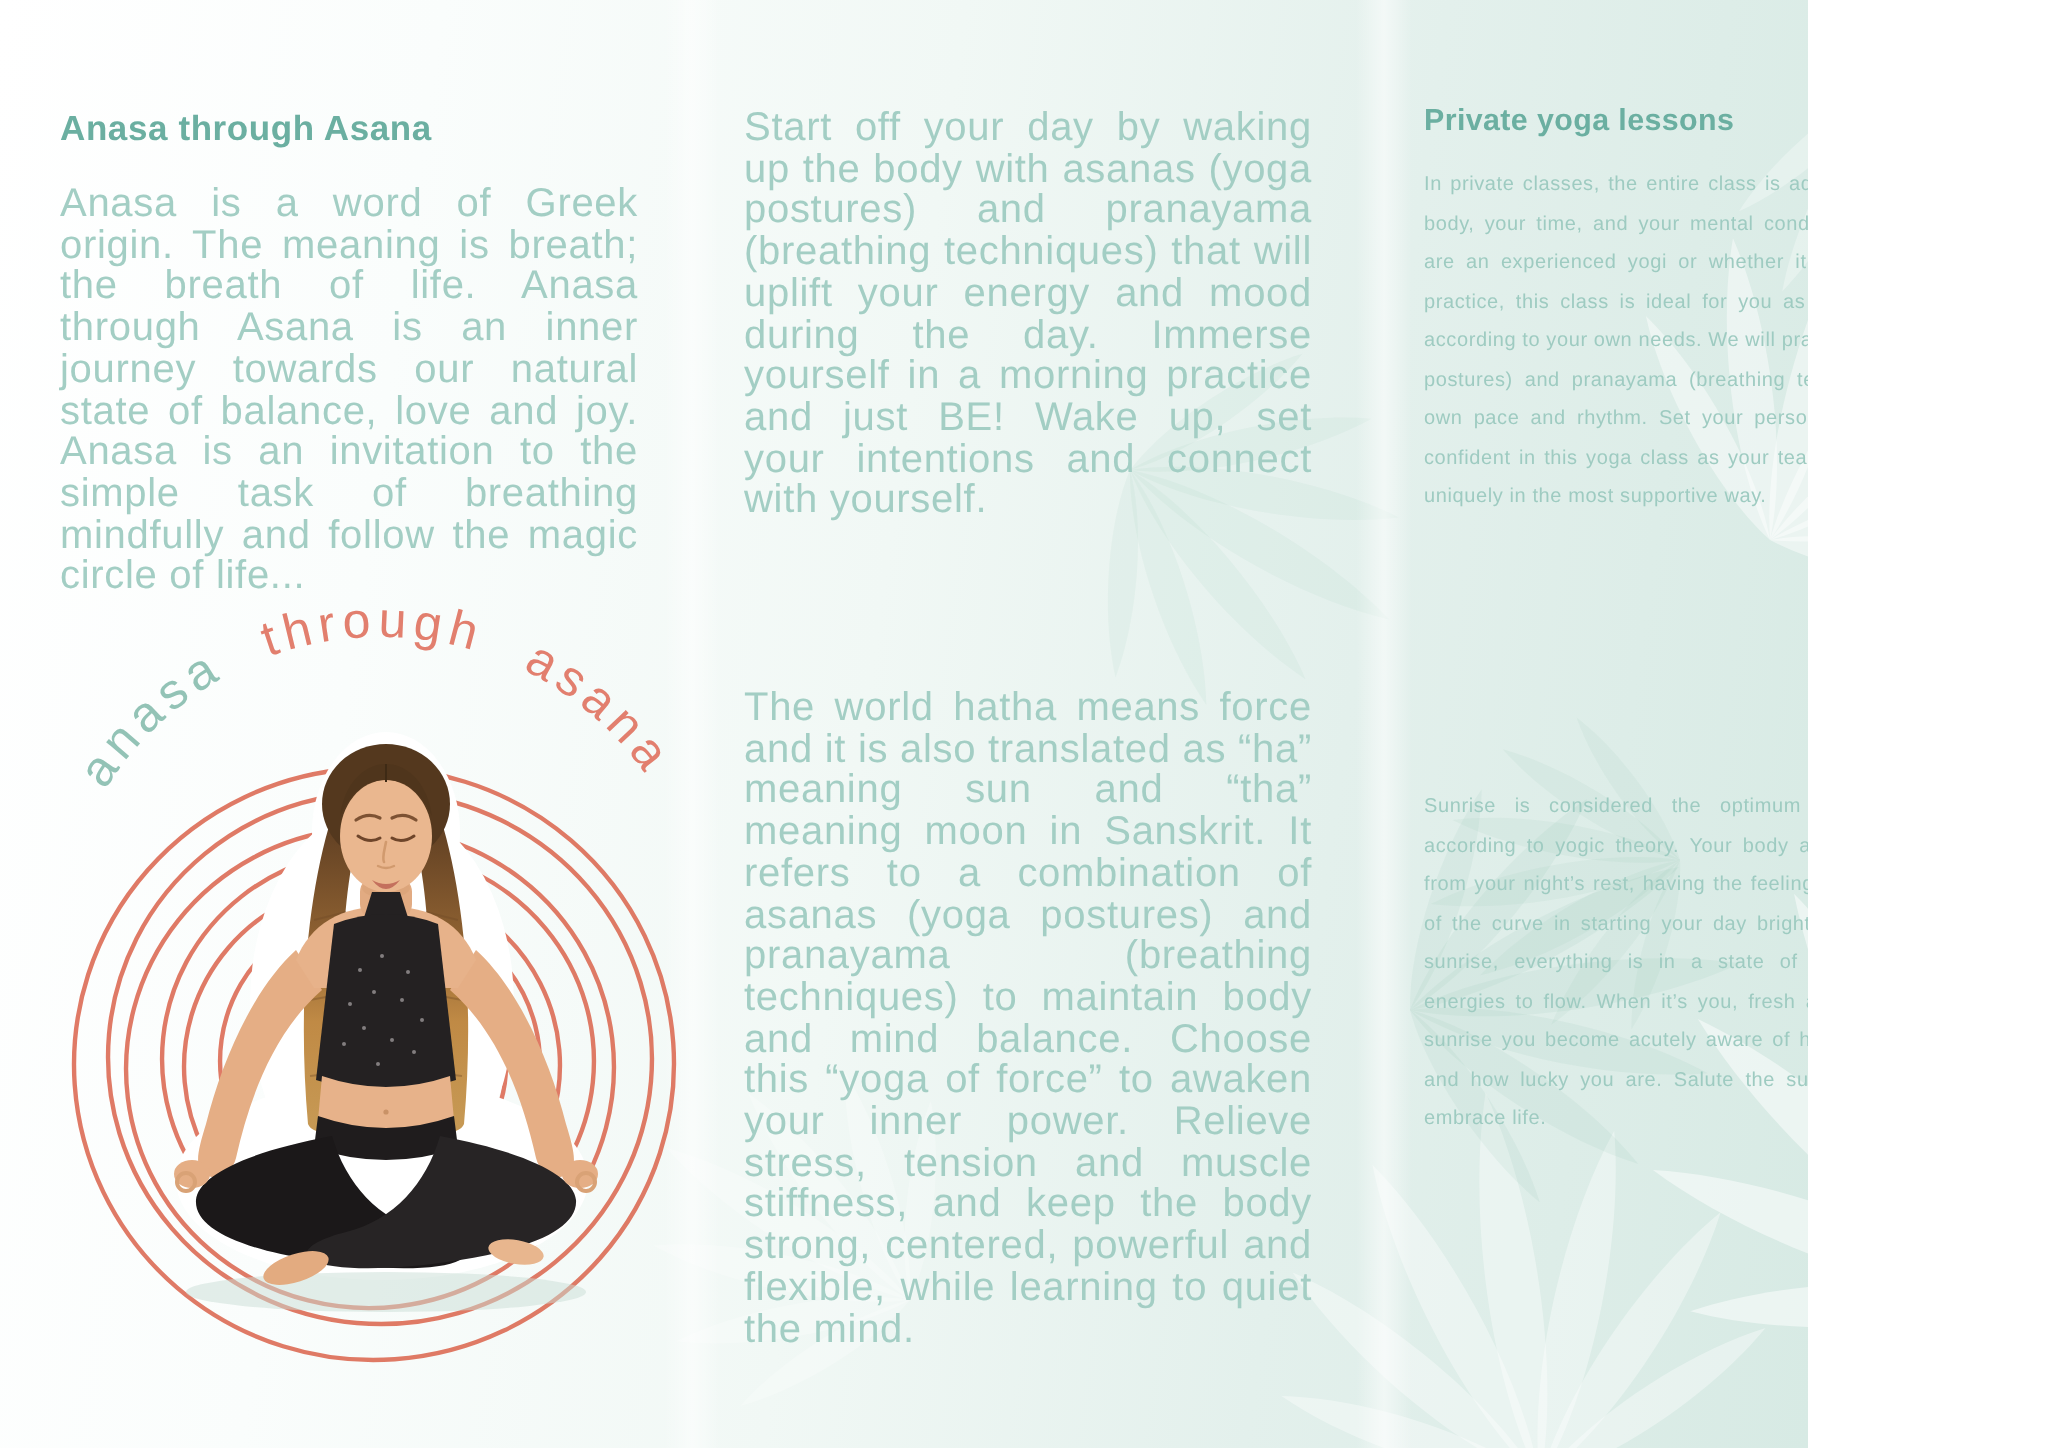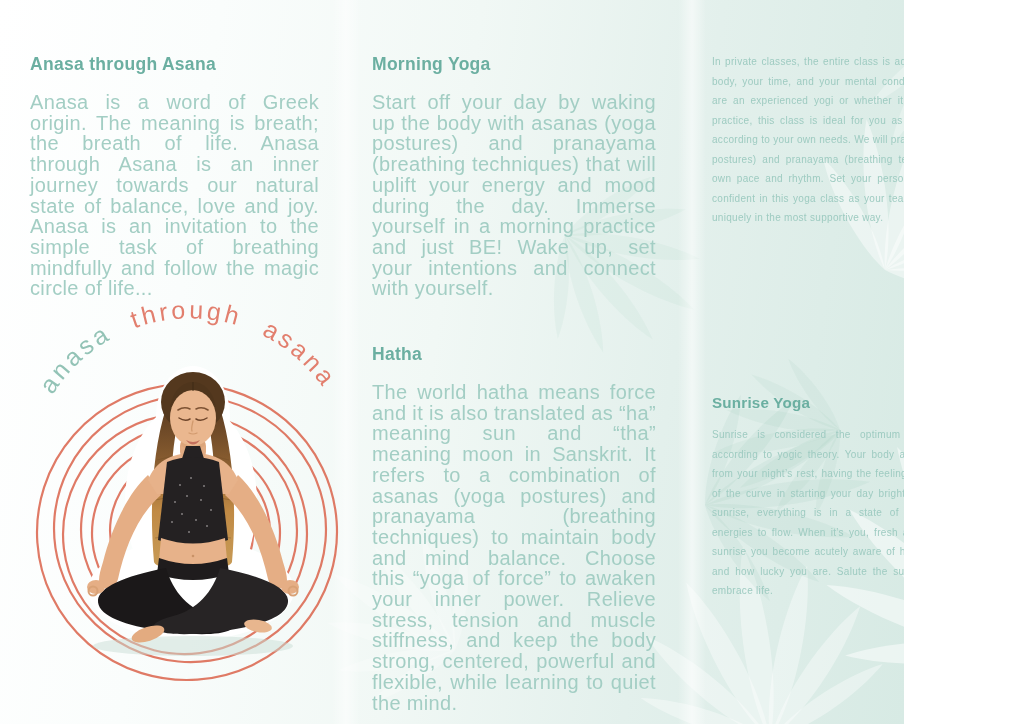"Morning Yoga" h2.h-main { html: <h2>Morning Yoga</h2> -> none }
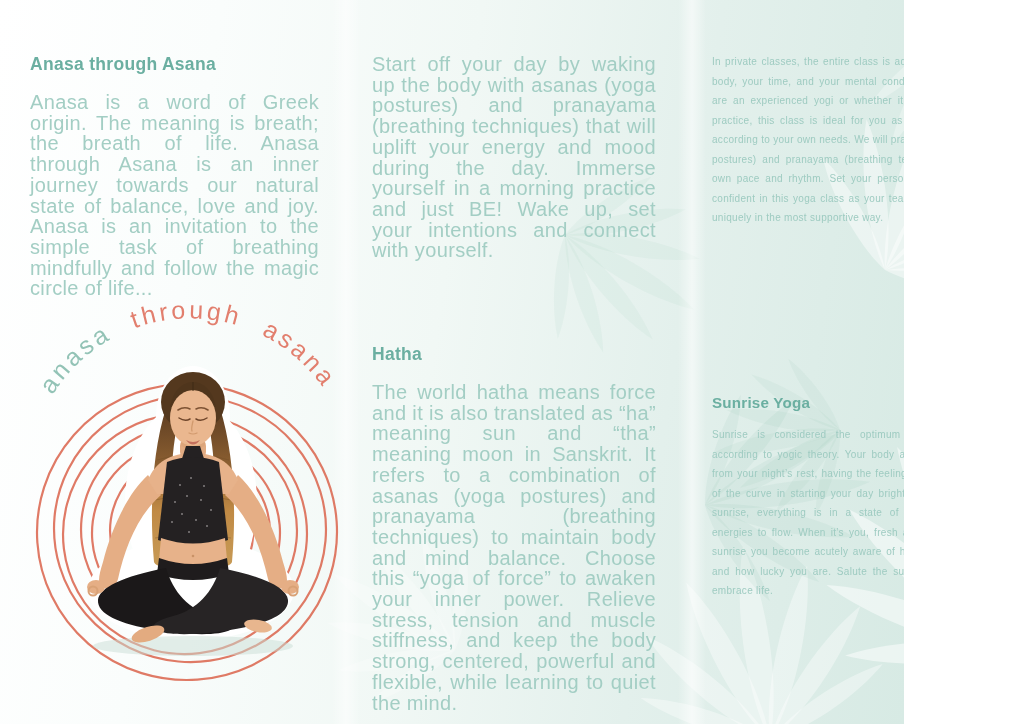"Private yoga lessons" h2.h-sub { html: none -> <h2>Private yoga lessons</h2> }
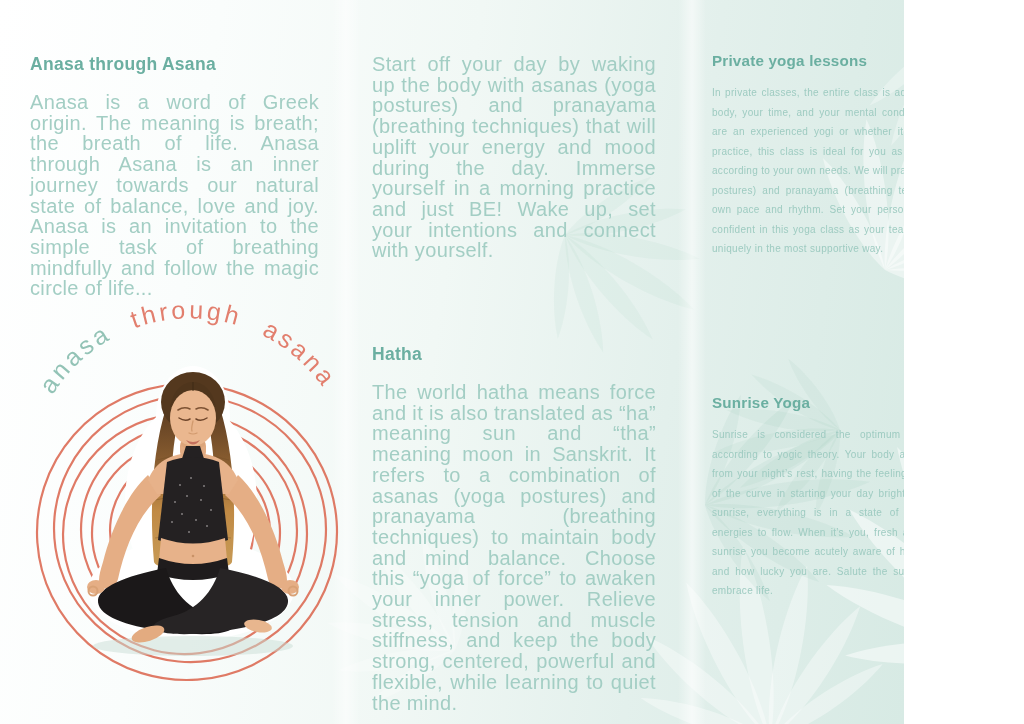"Hatha" h2.h-main { html: <h2>Hatha</h2> -> none }
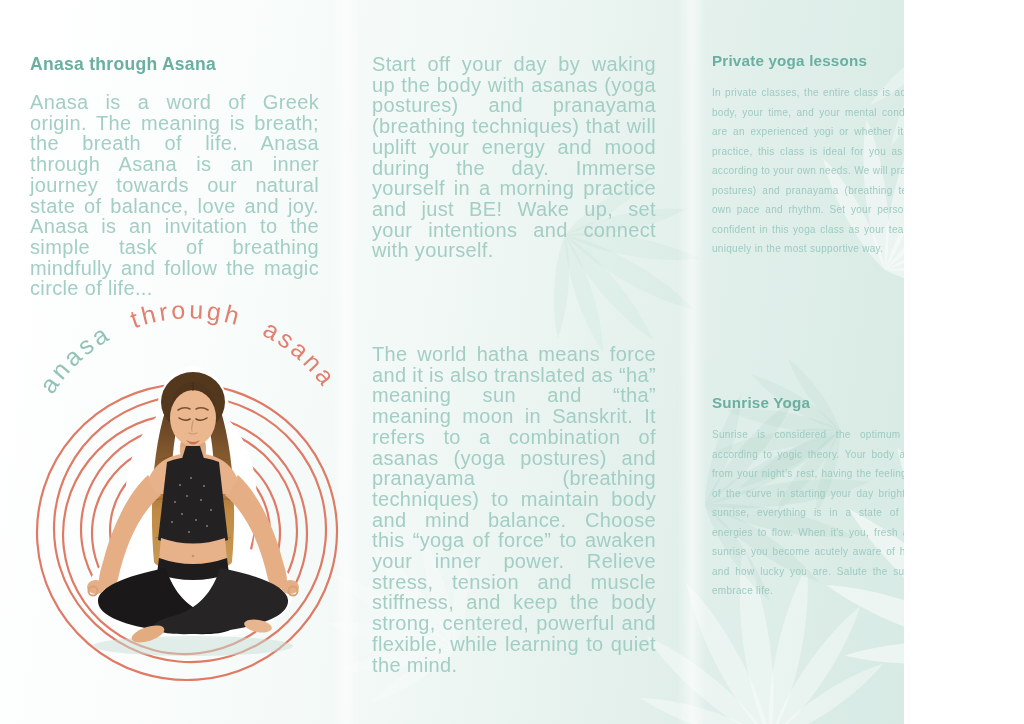"Sunrise Yoga" h2.h-sub { html: <h2>Sunrise Yoga</h2> -> none }
